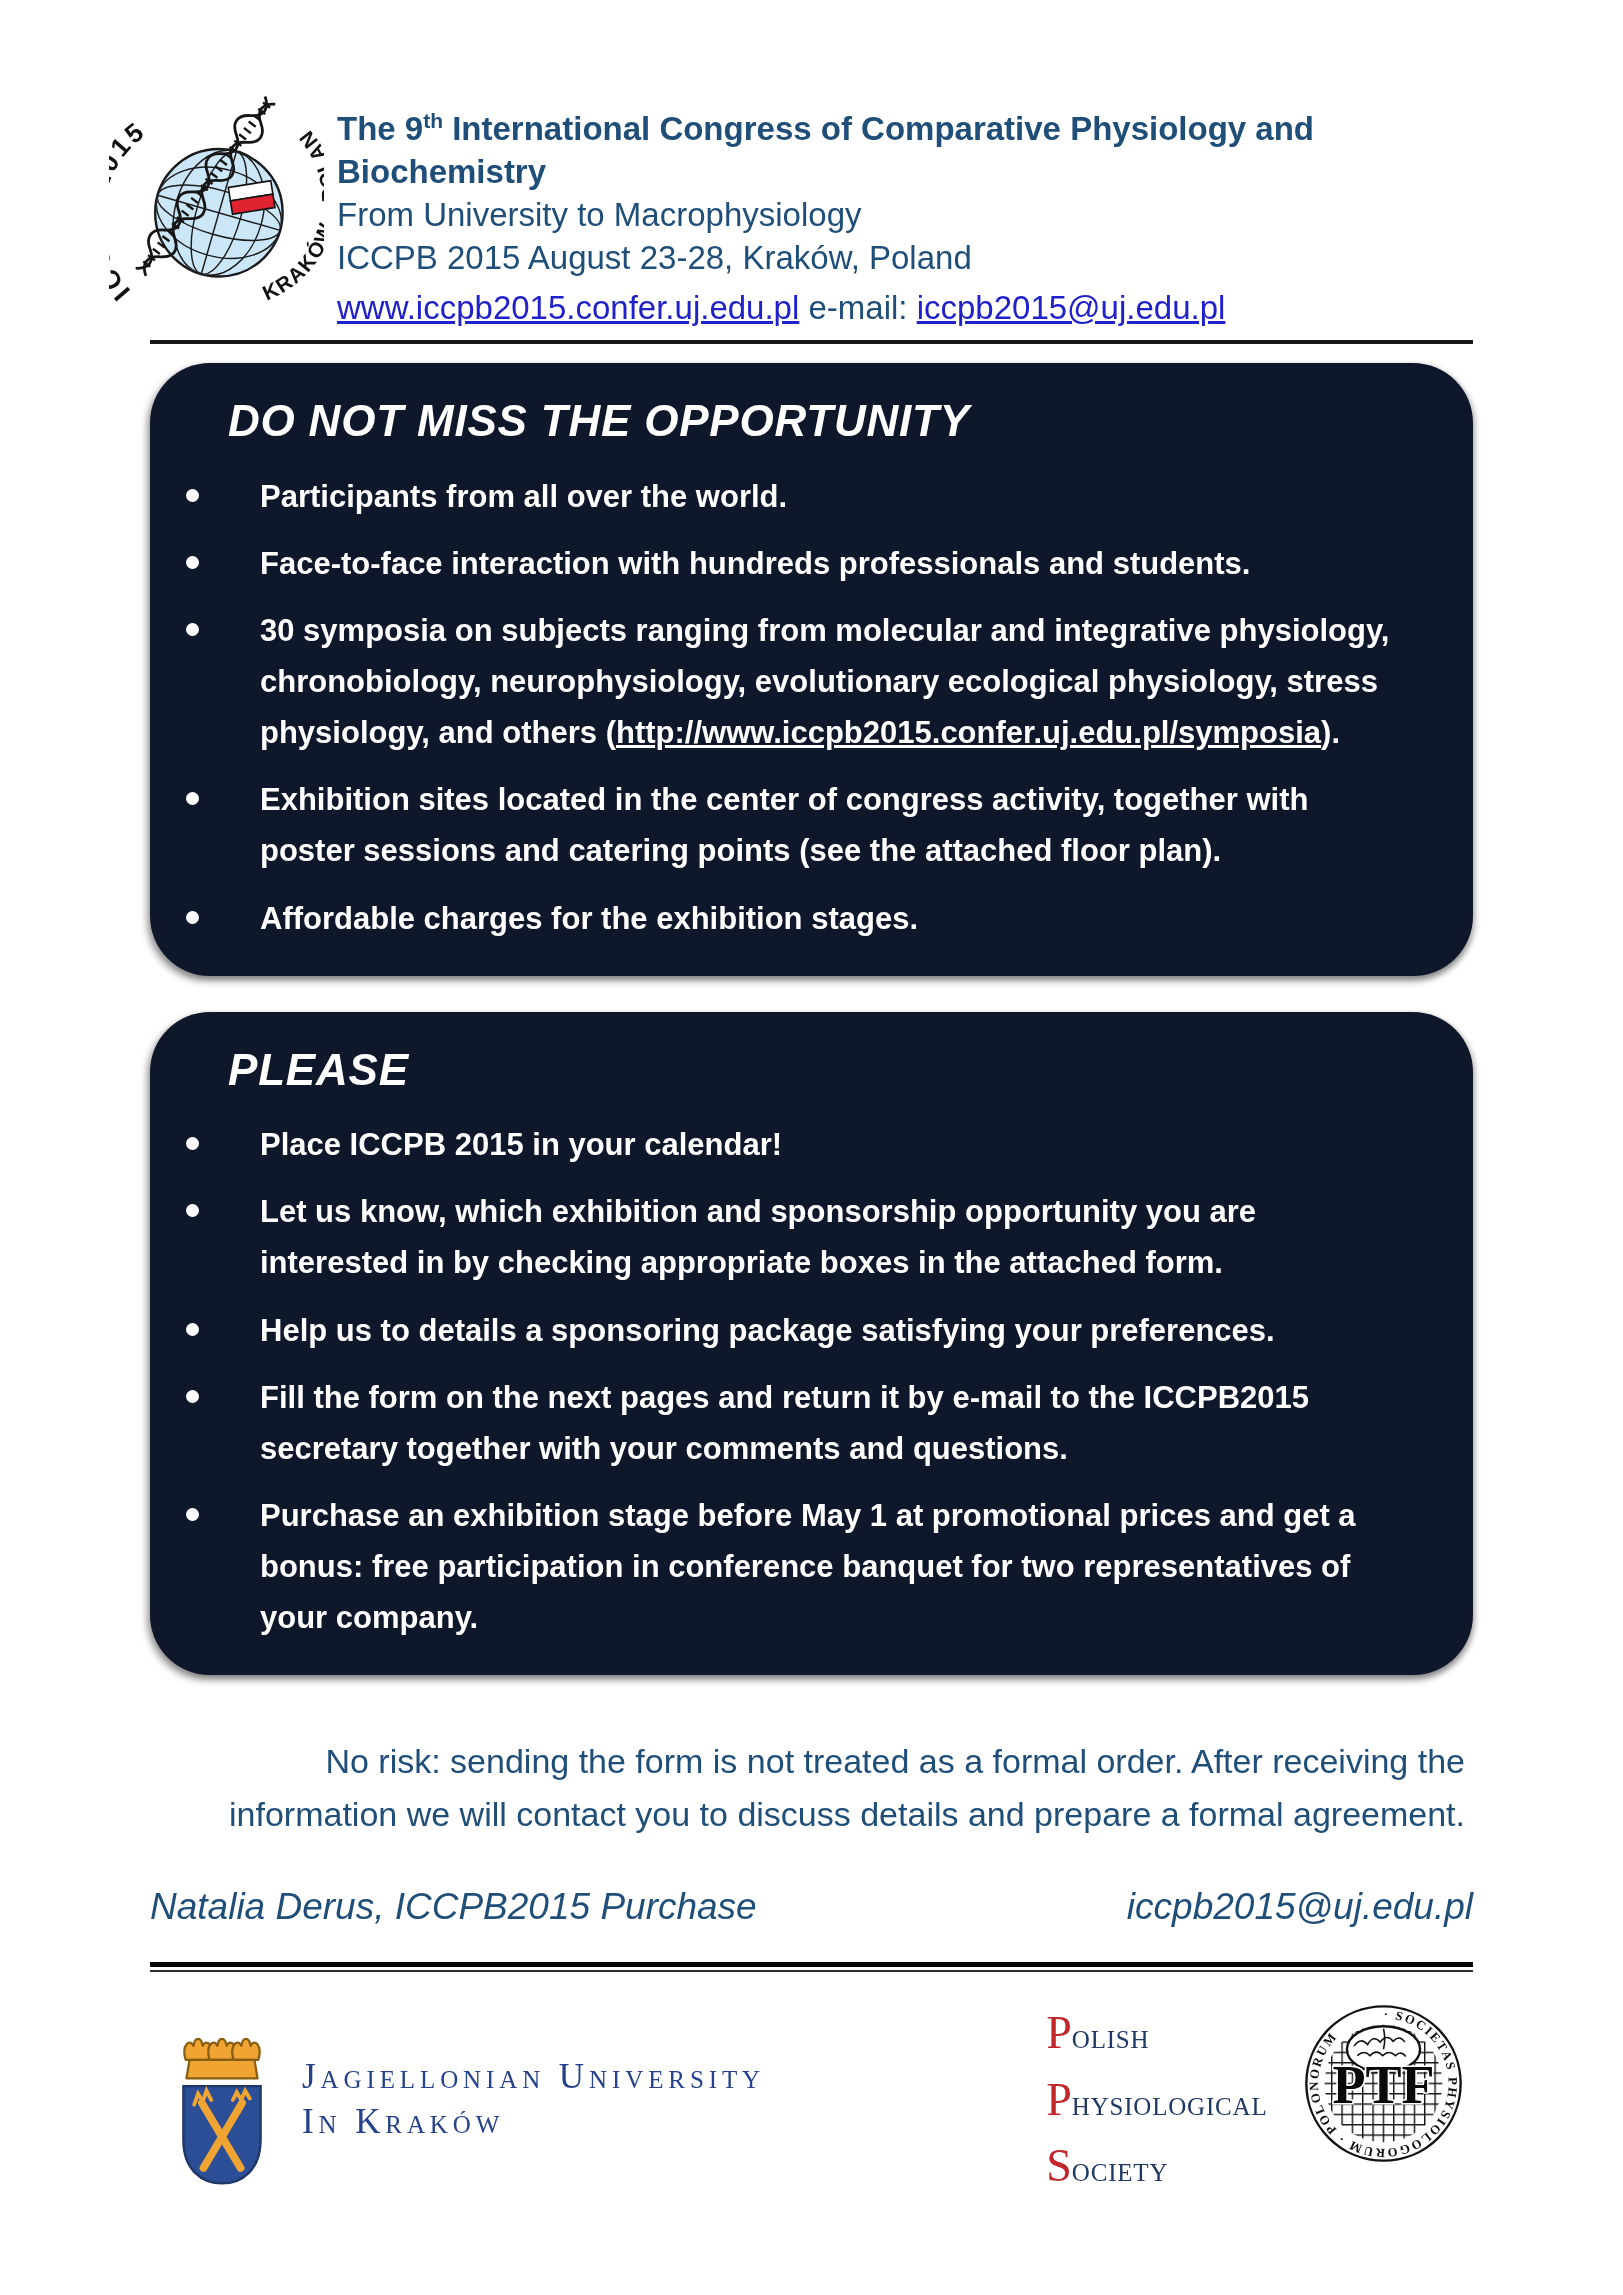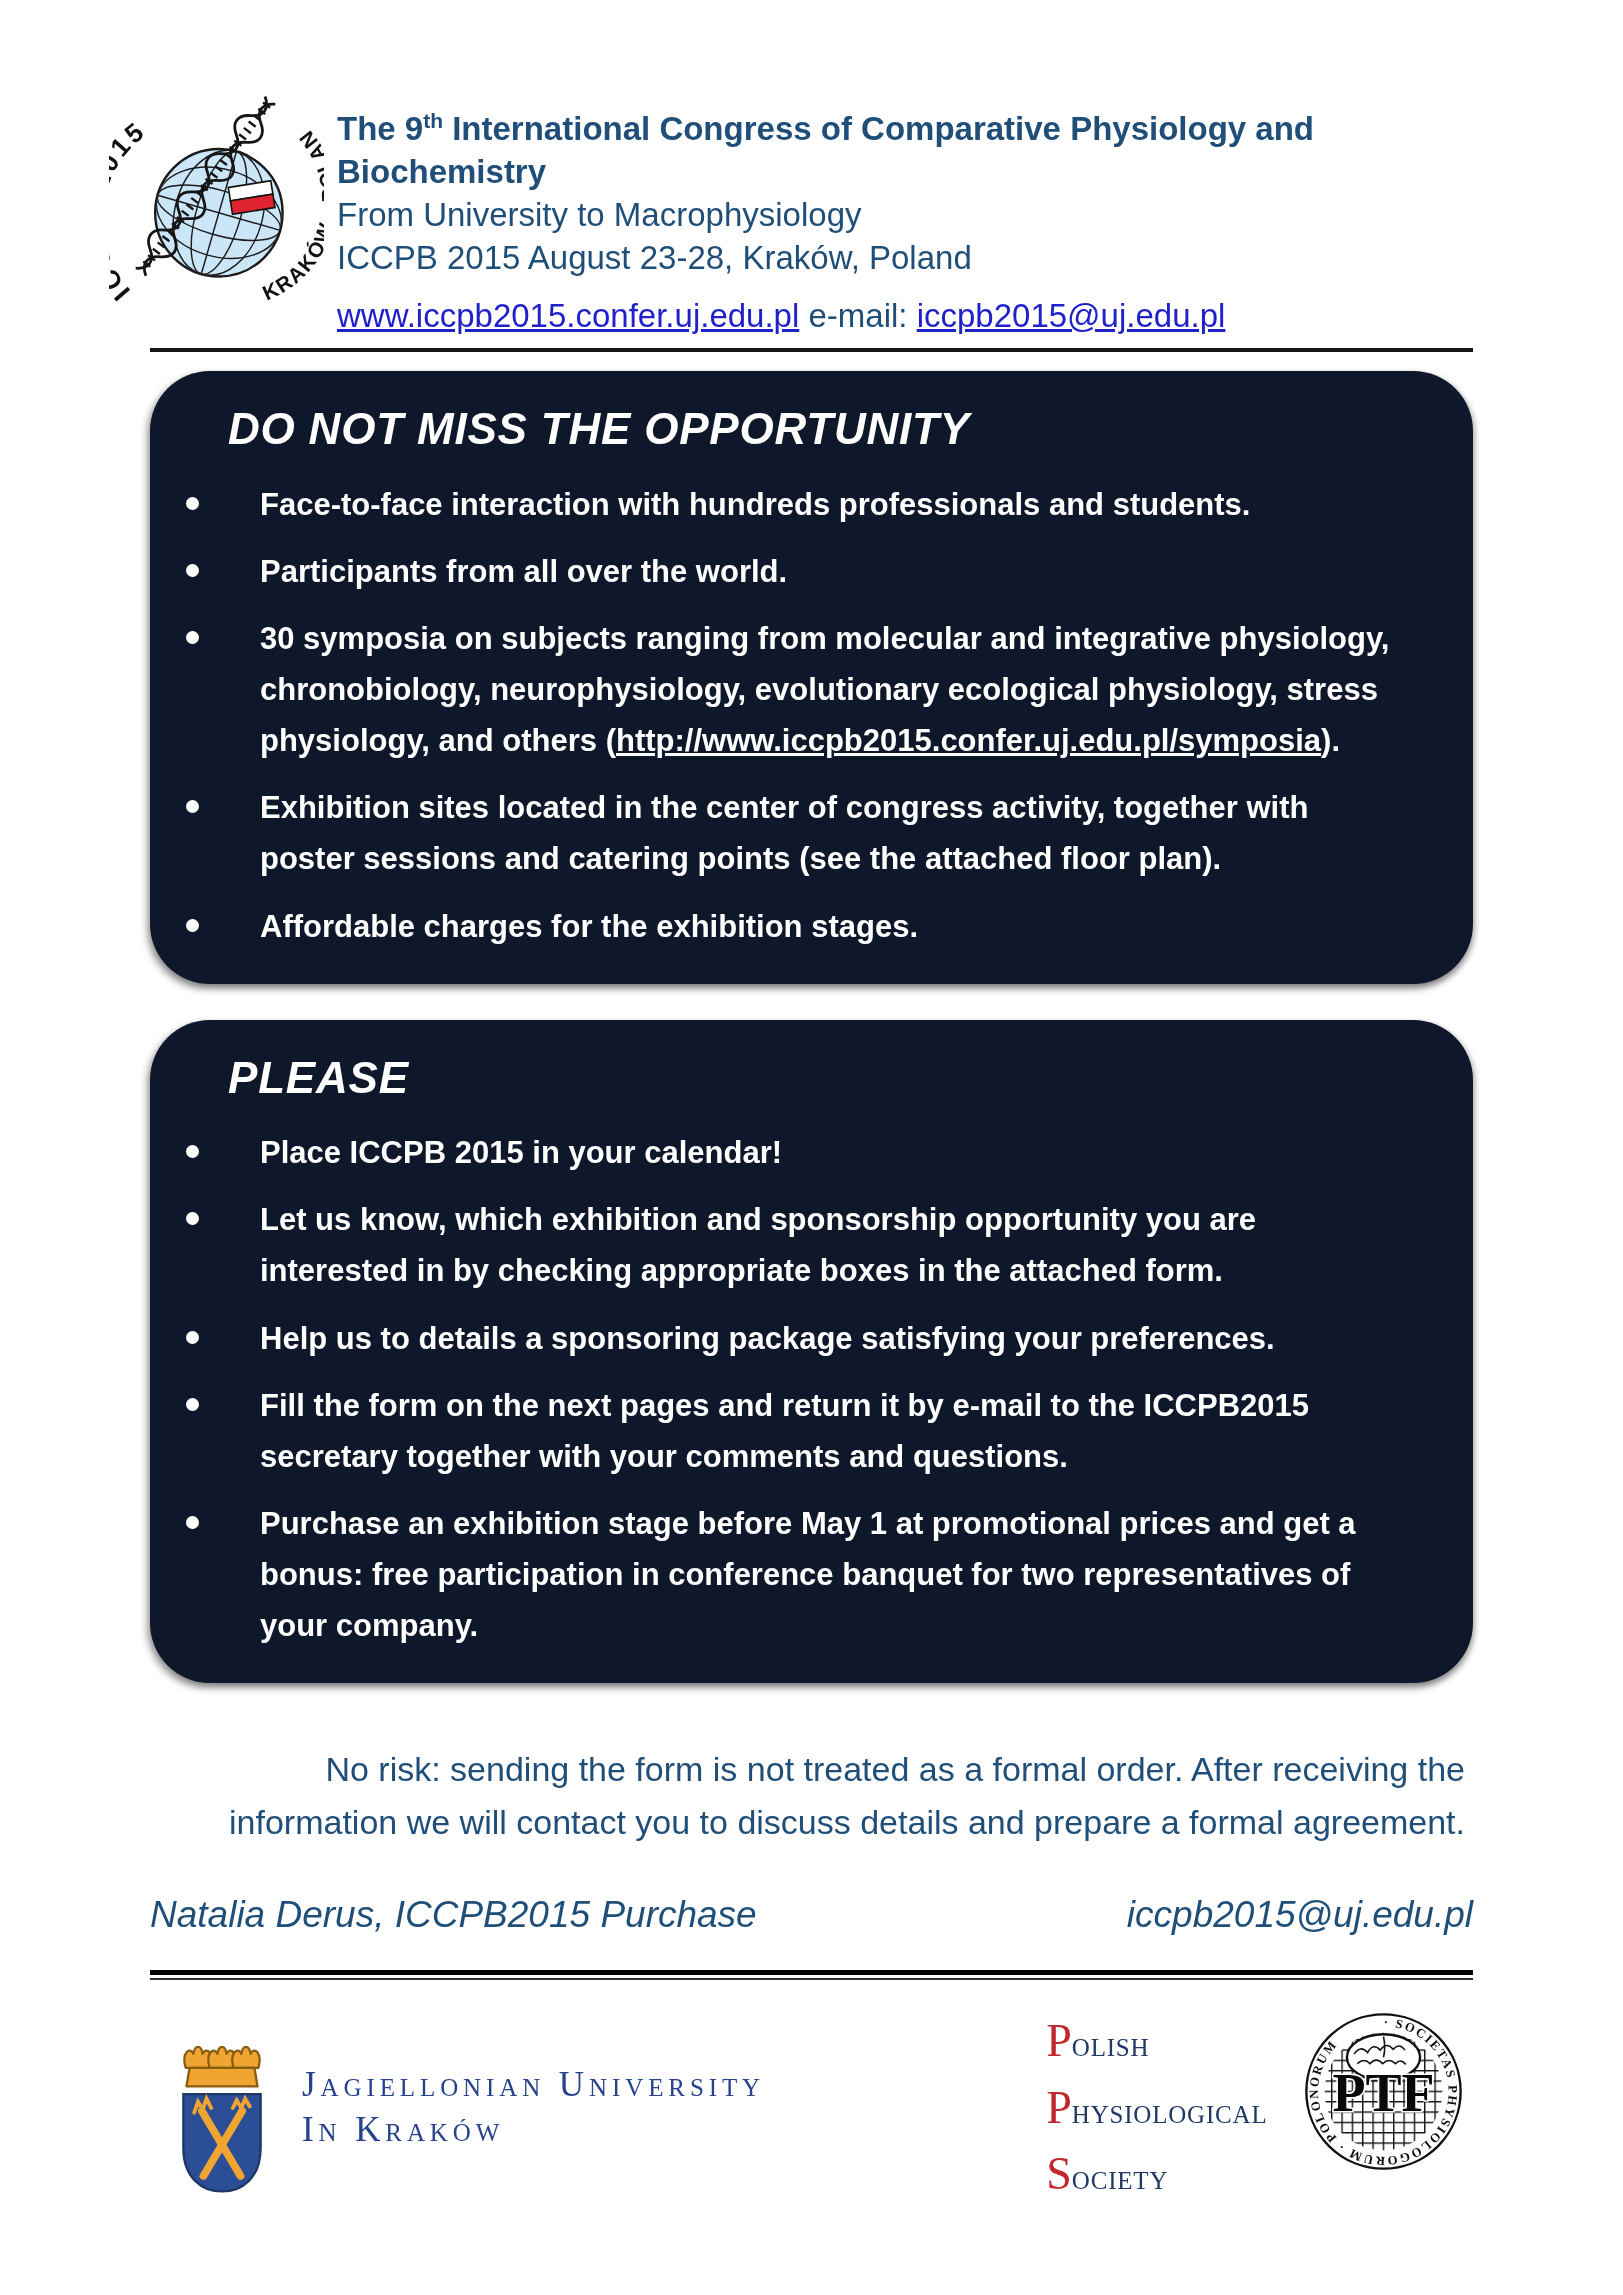"www.iccpb2015.confer.uj.edu.pl e-mail:" .h-links { margin-top: 15px -> 7px }
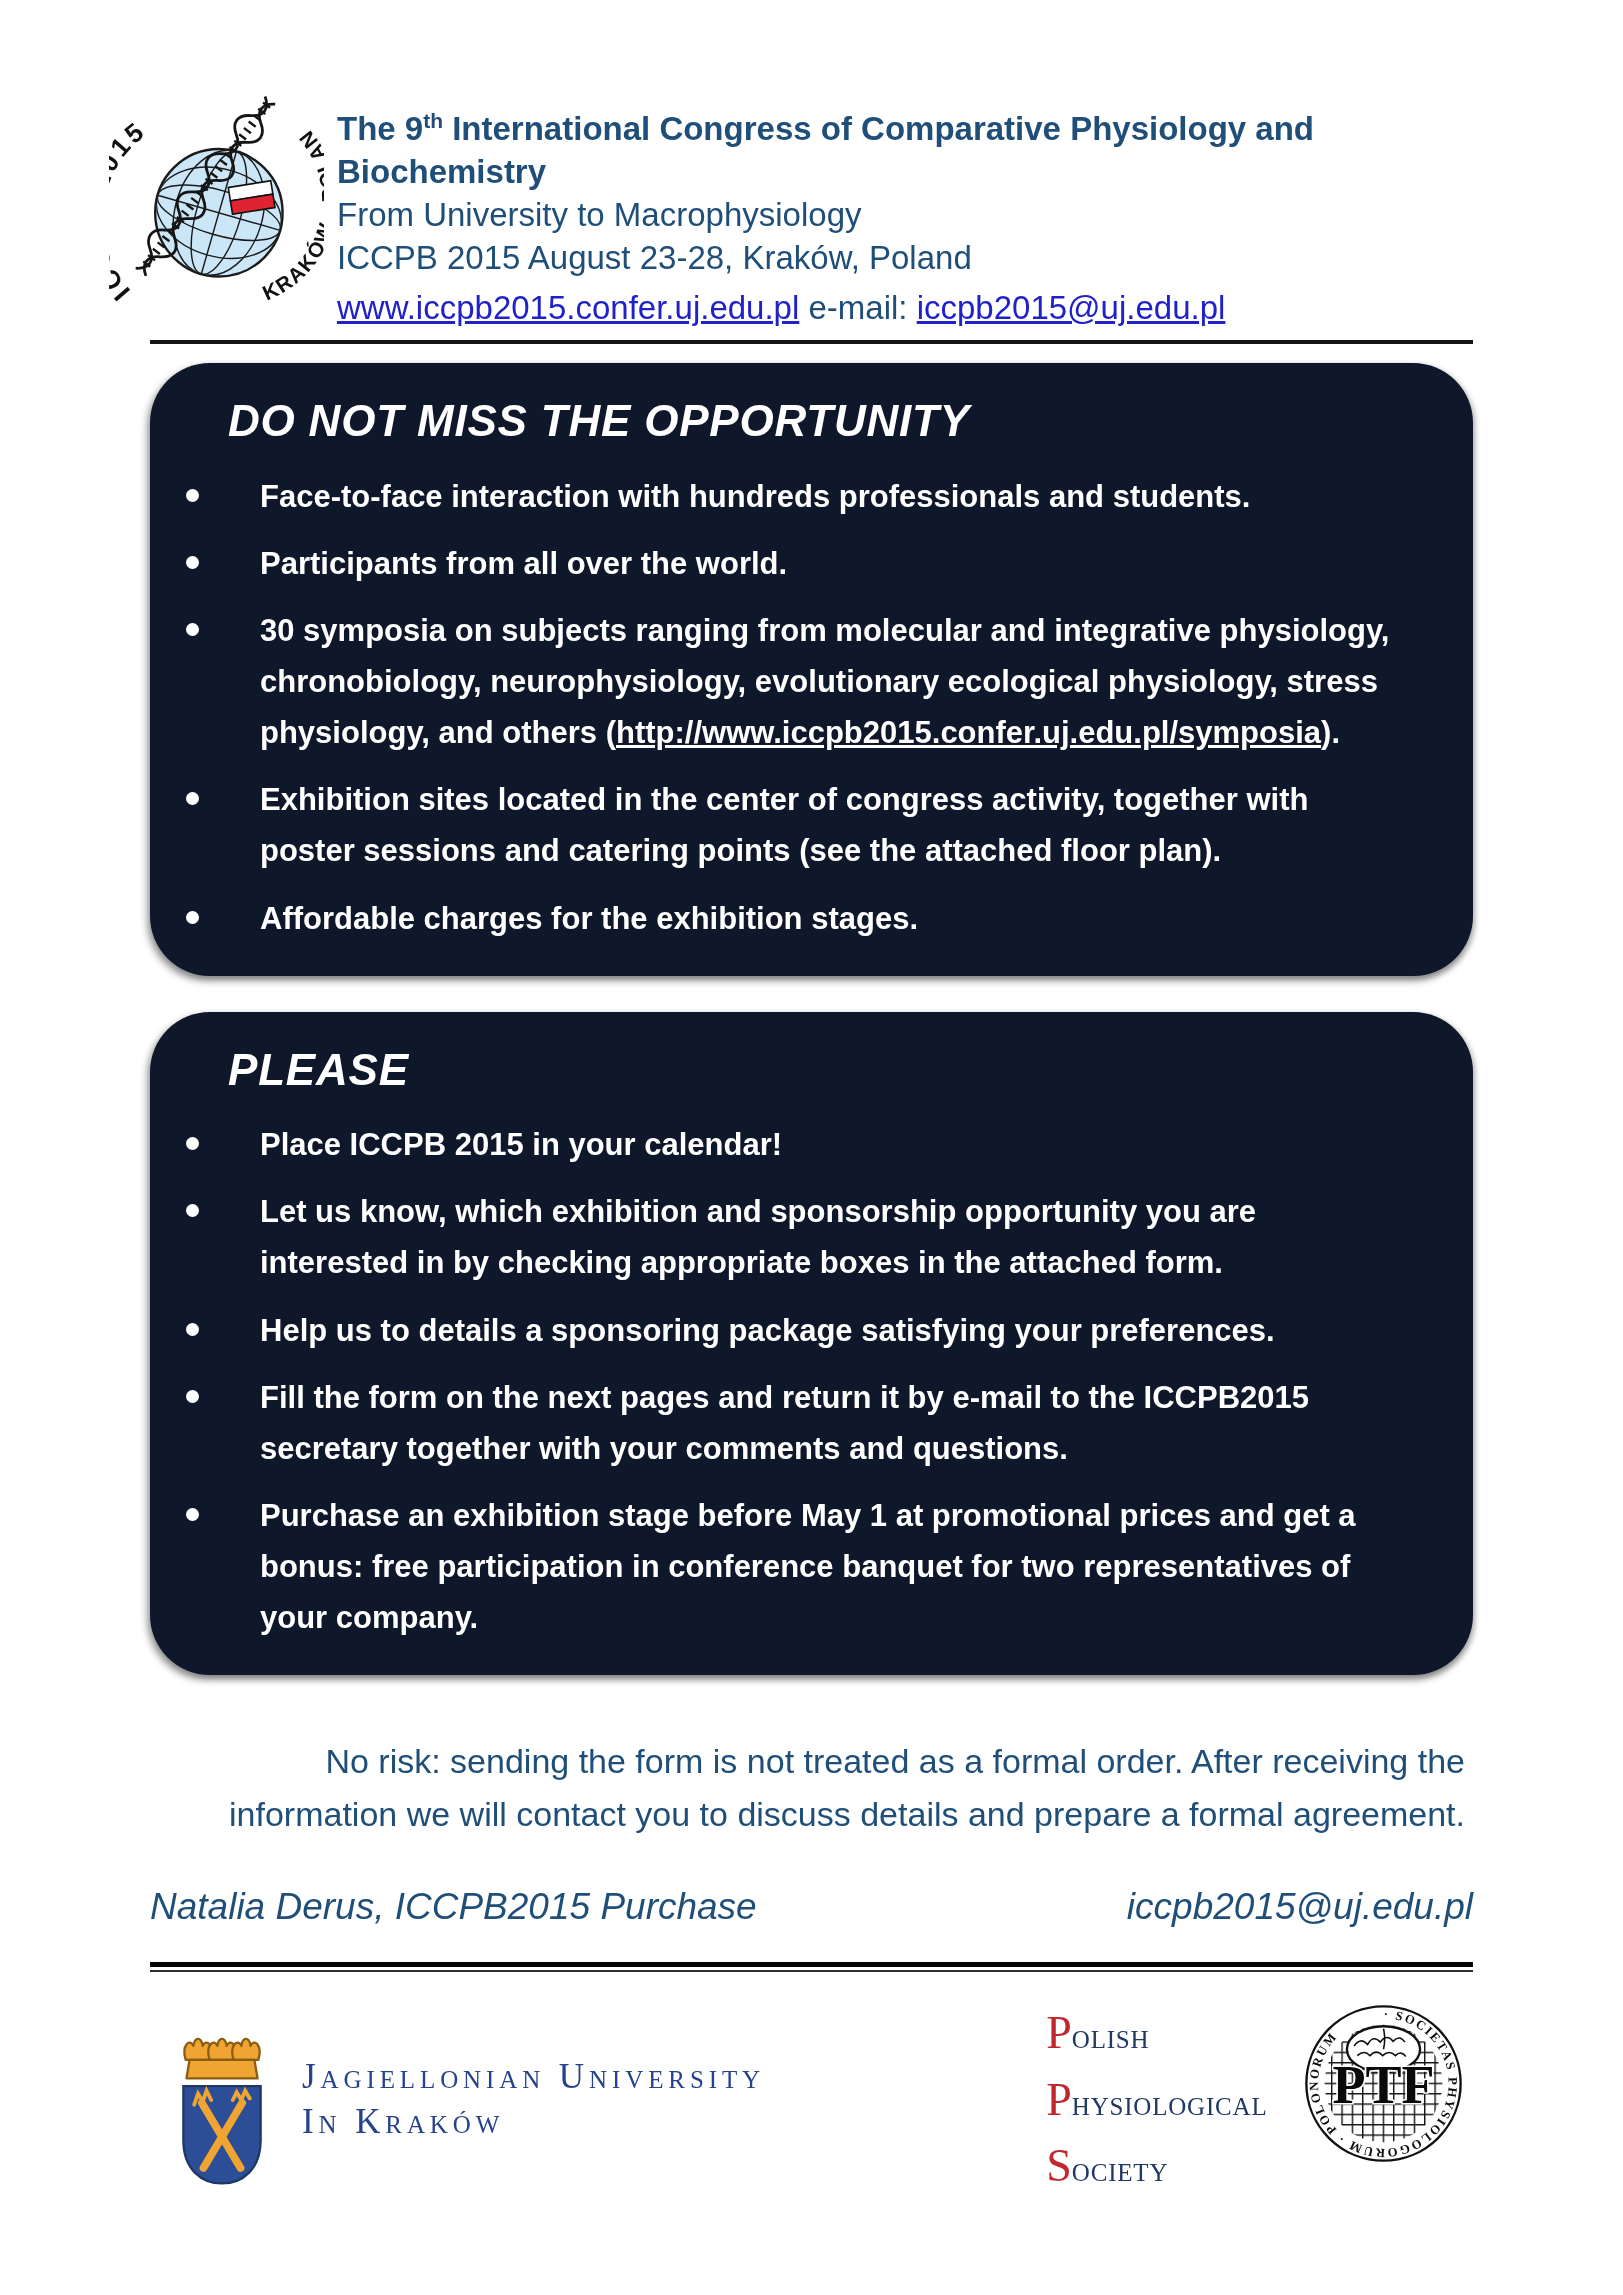"Face-to-face interaction with hundreds" li { order: before "Participants from all over the" -> after "Participants from all over the" }
